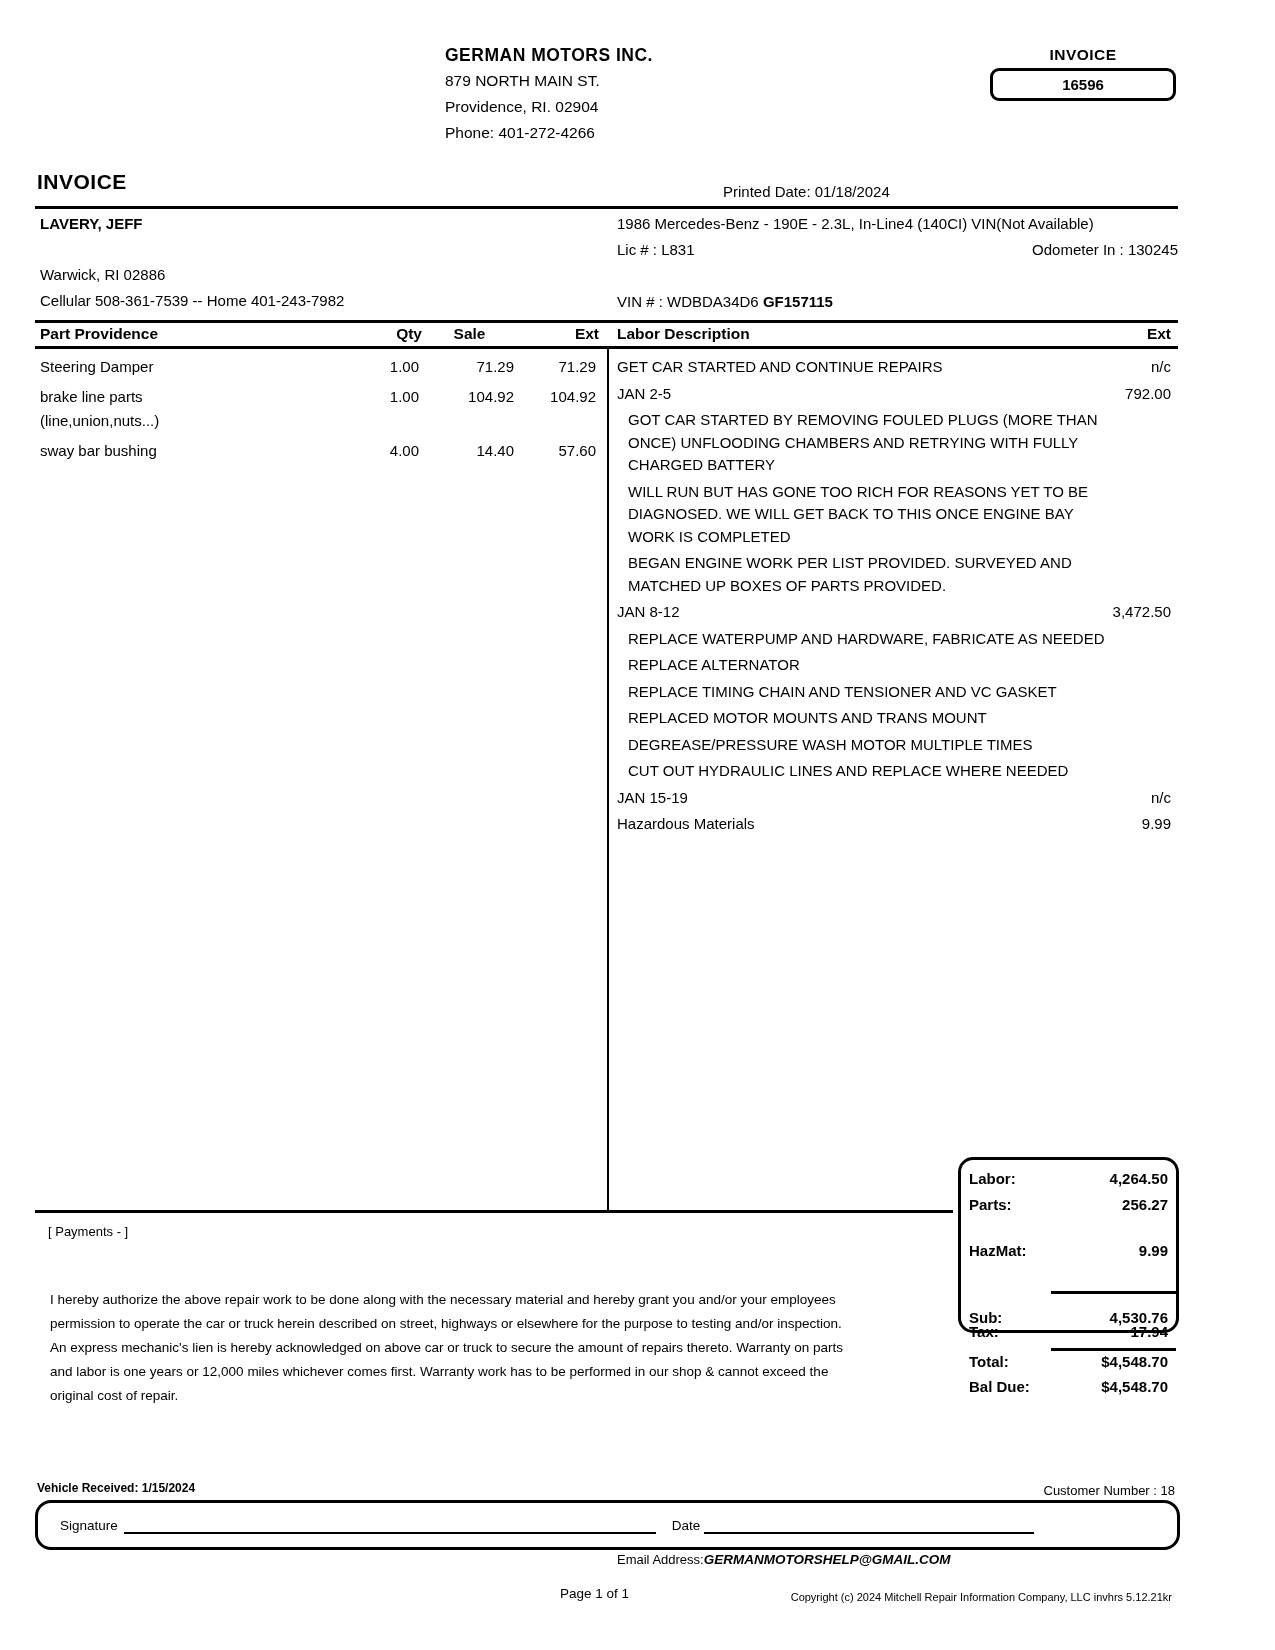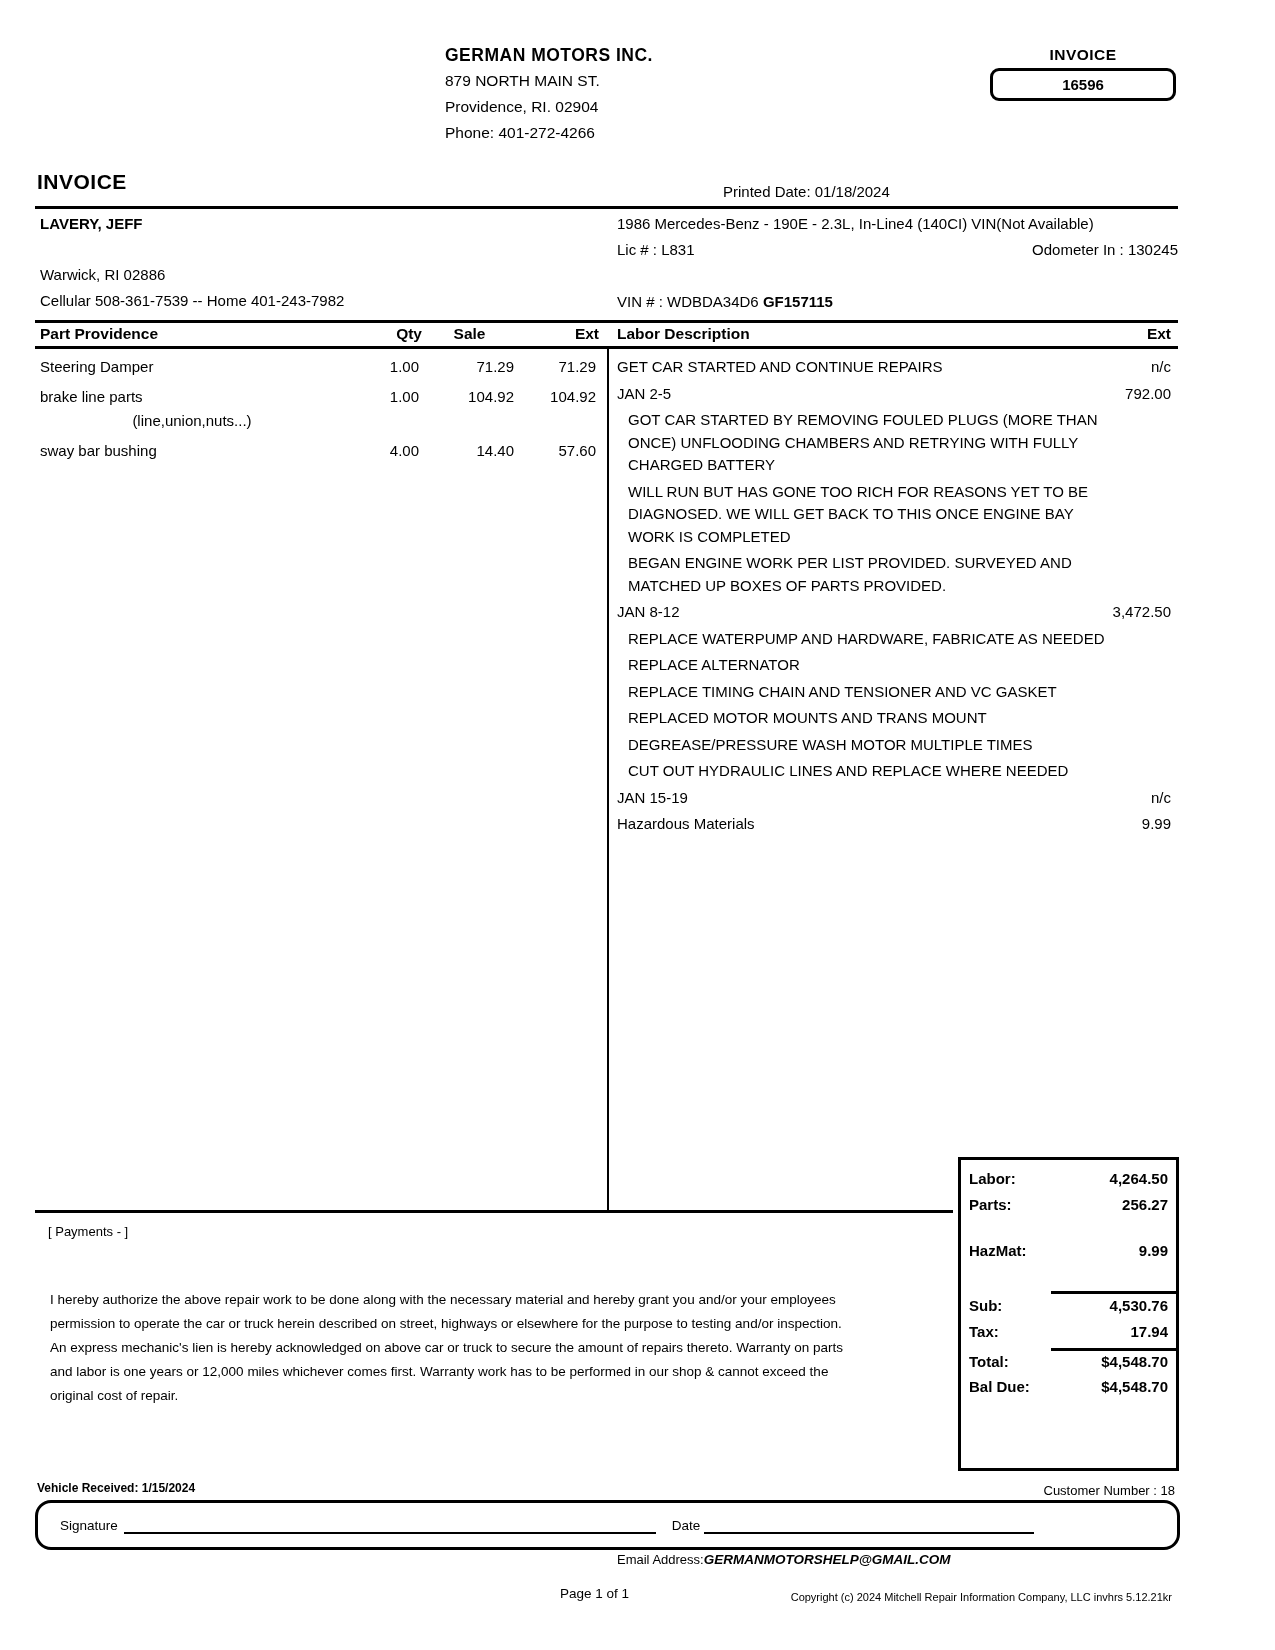"(line,union,nuts...)" .prow.cont { text-align: center -> none }
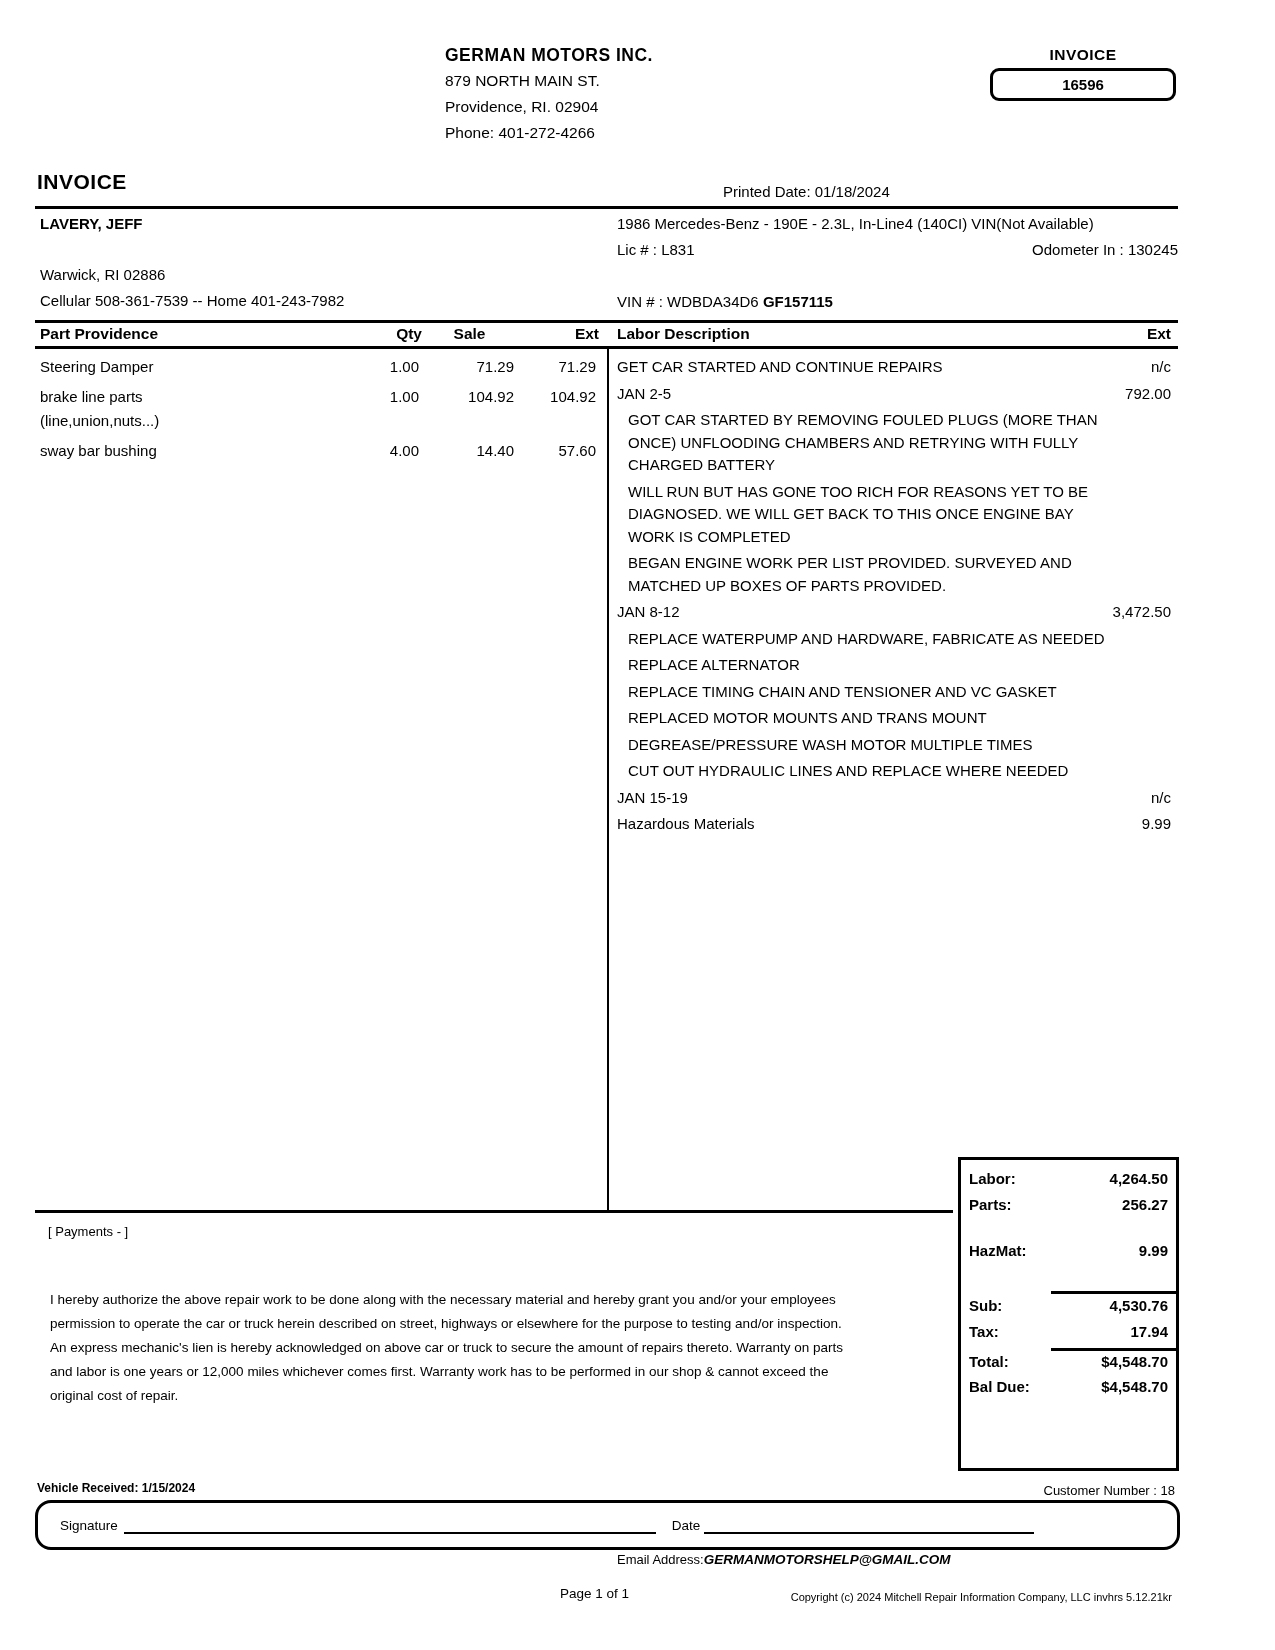"Labor:" .totals { border-radius: 0 -> 15px; height: 314px -> 176px }
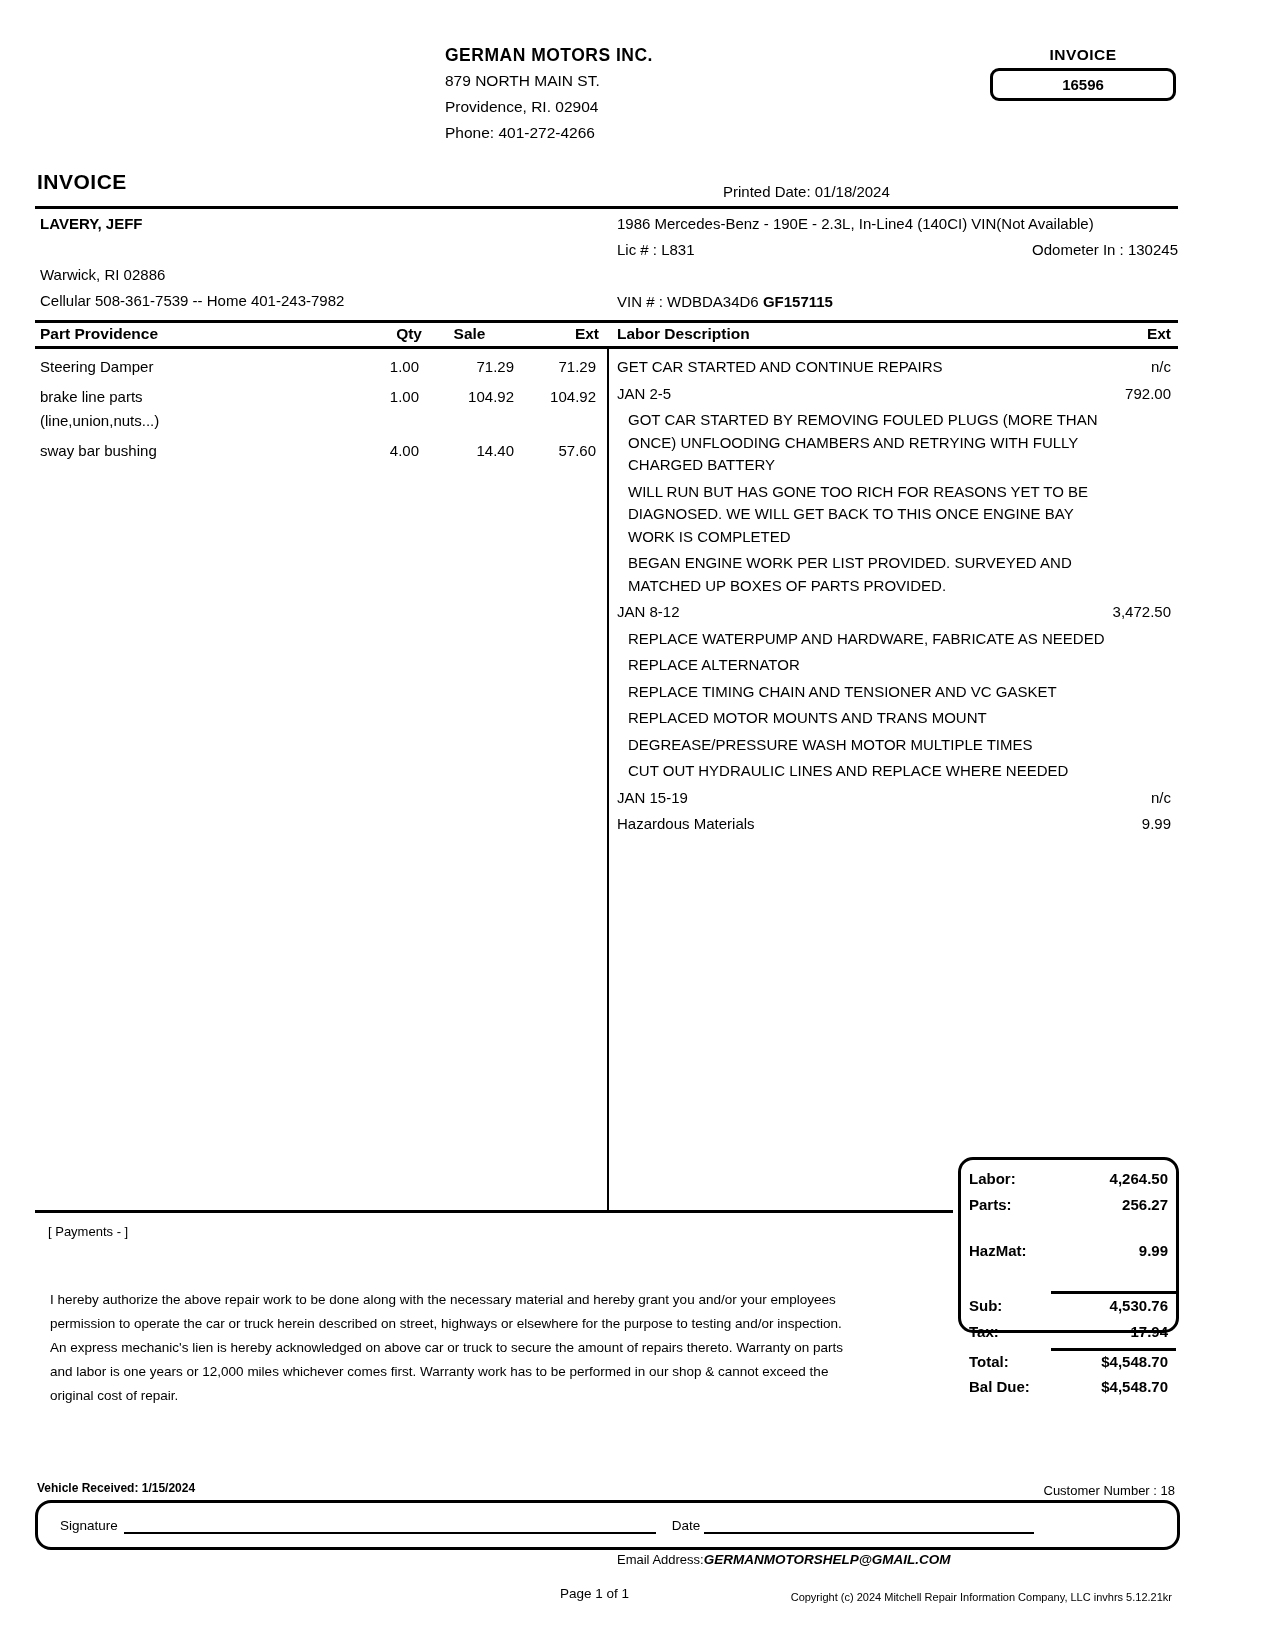"Sub:" div.trow { top: 137px -> 149px }
